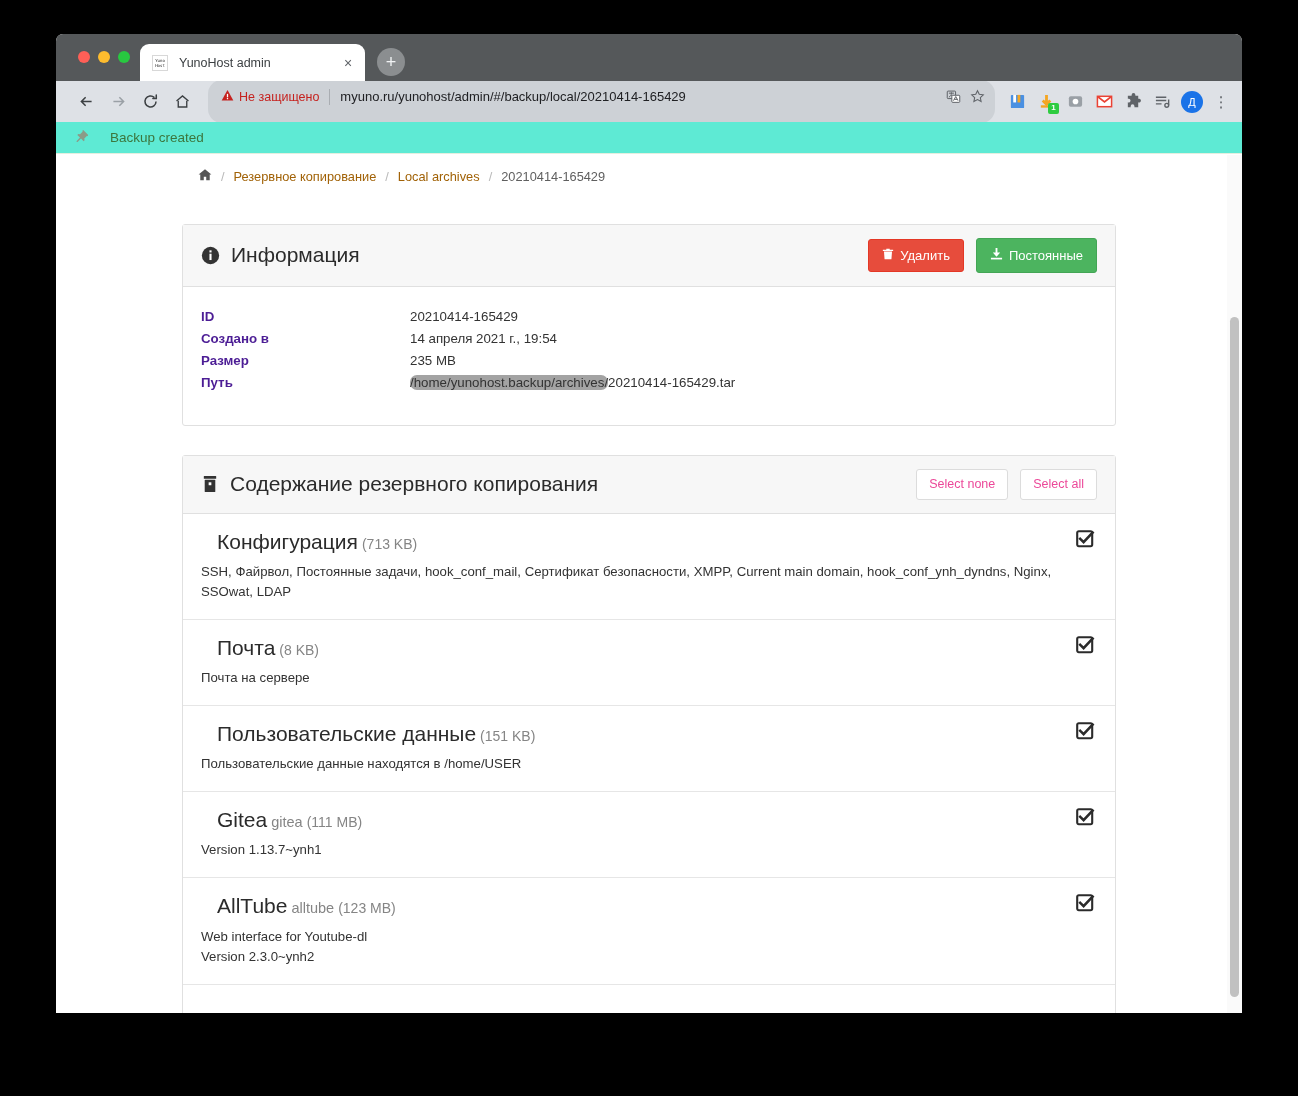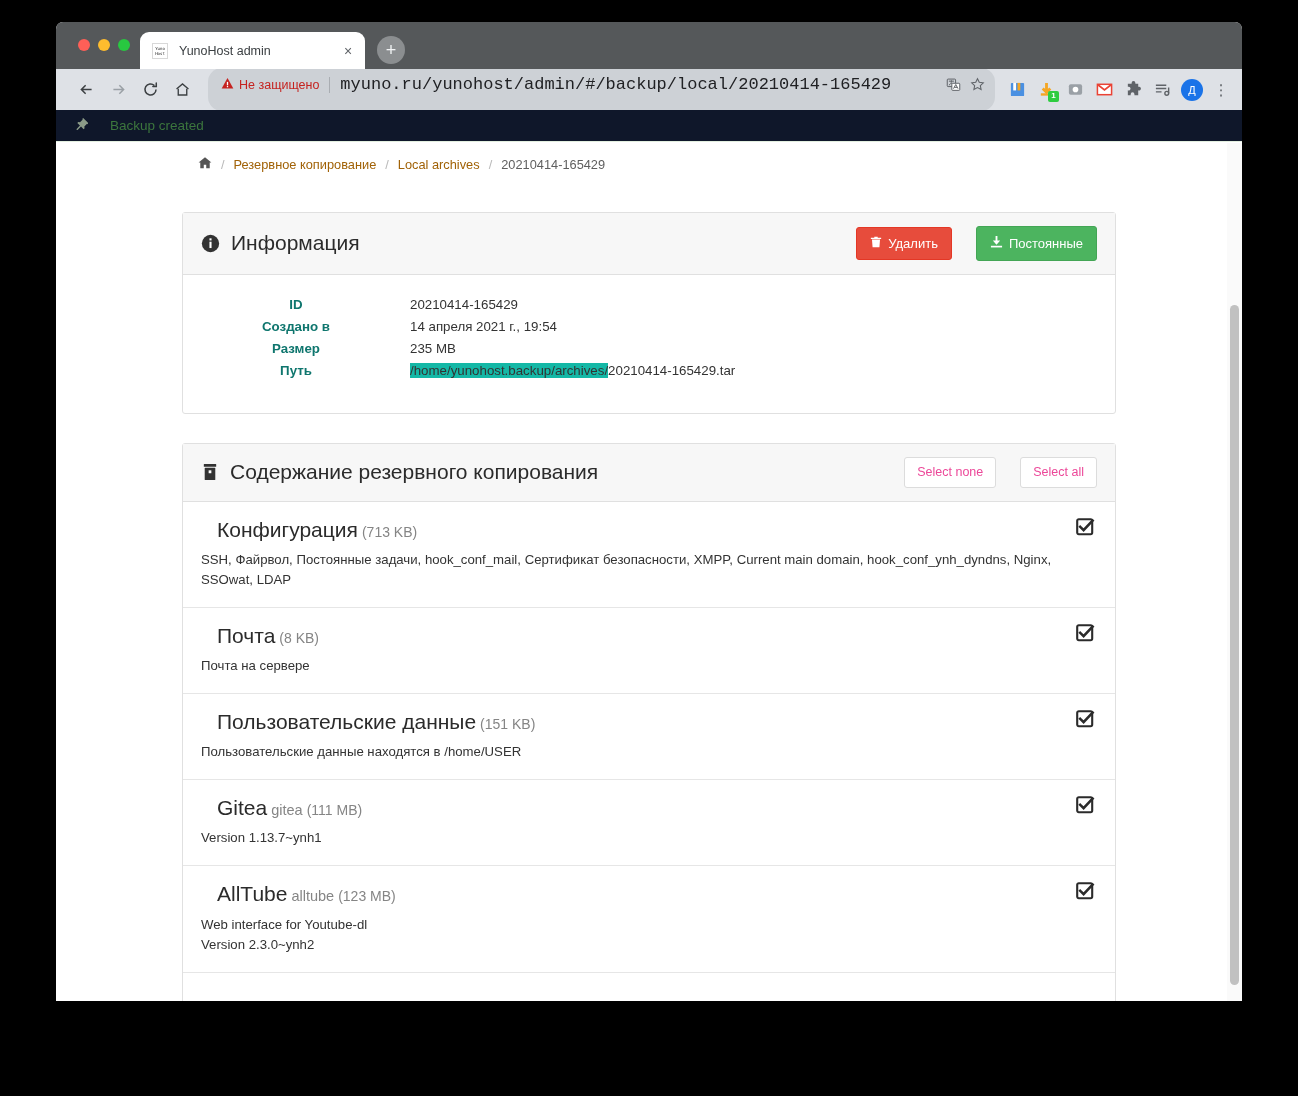"YunoHost admin" .browser-window { top: 22px -> 34px }
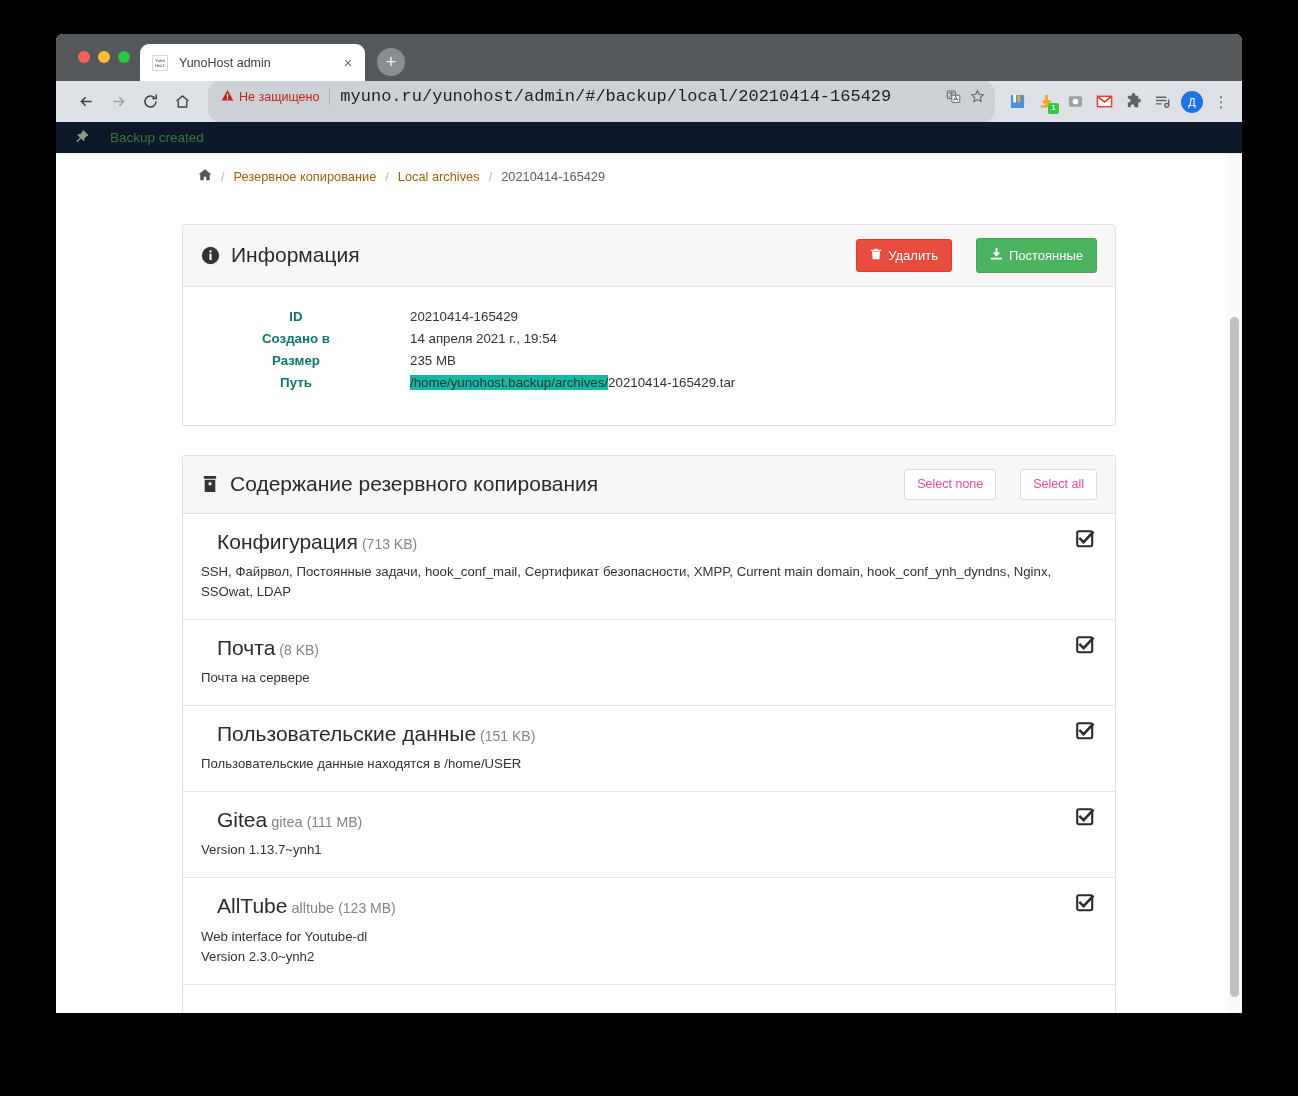"myuno.ru/yunohost/admin/#/backup/local/2" .omni-url { font-family: Liberation Mono, monospace -> none; font-size: 17px -> 13px }
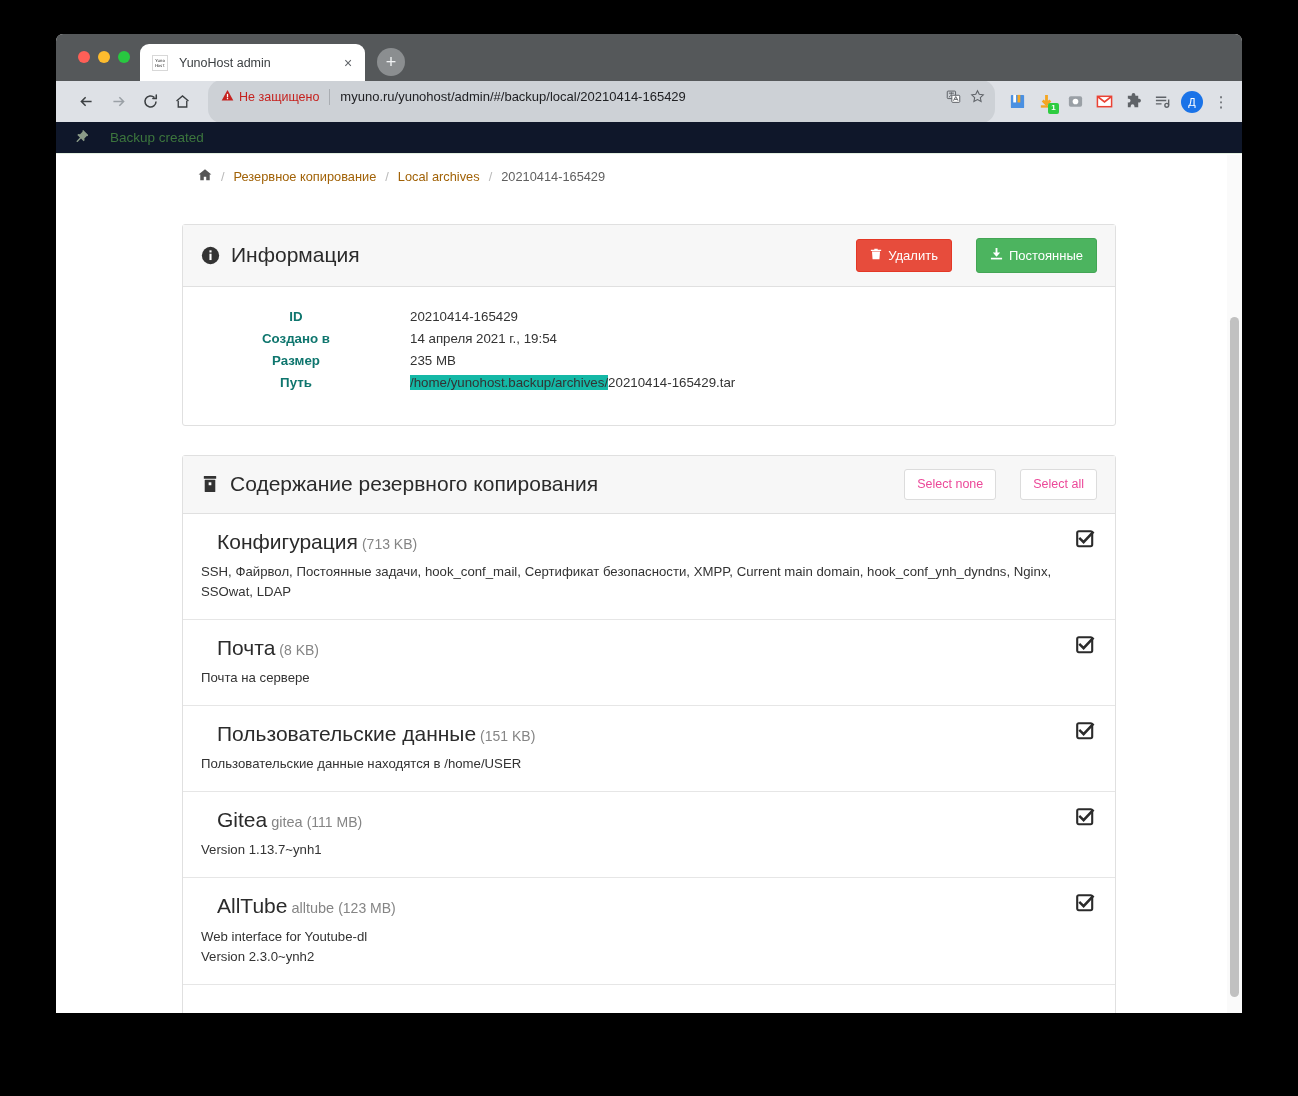"Backup created" .notice-bar { background: #0f172a -> #5eead4 }
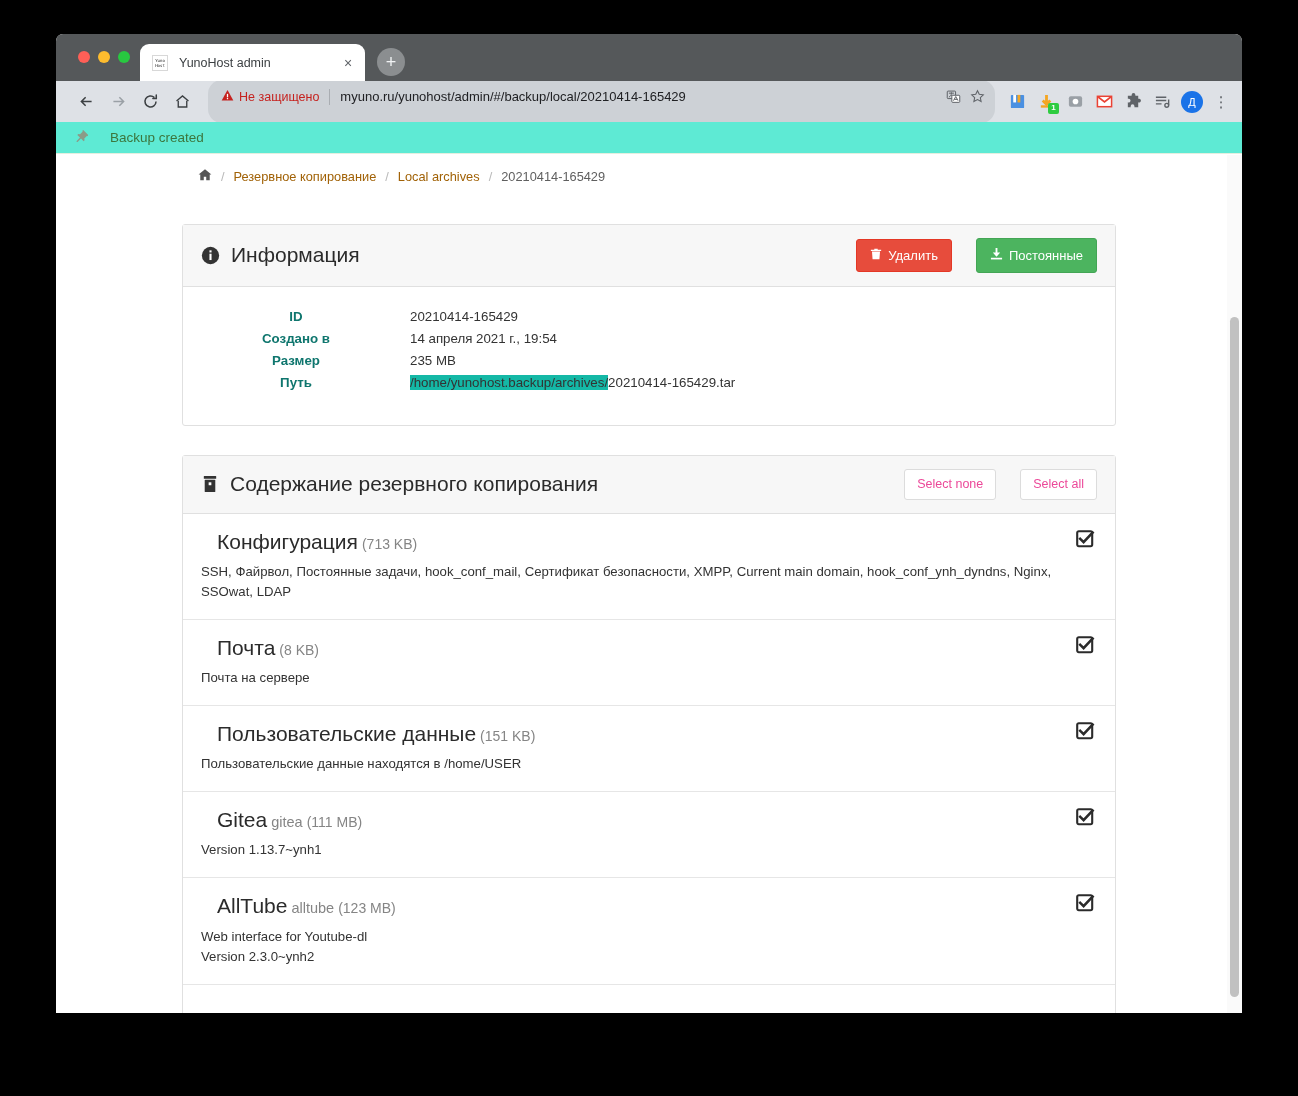"Удалить" .head-actions { gap: 24px -> 12px }
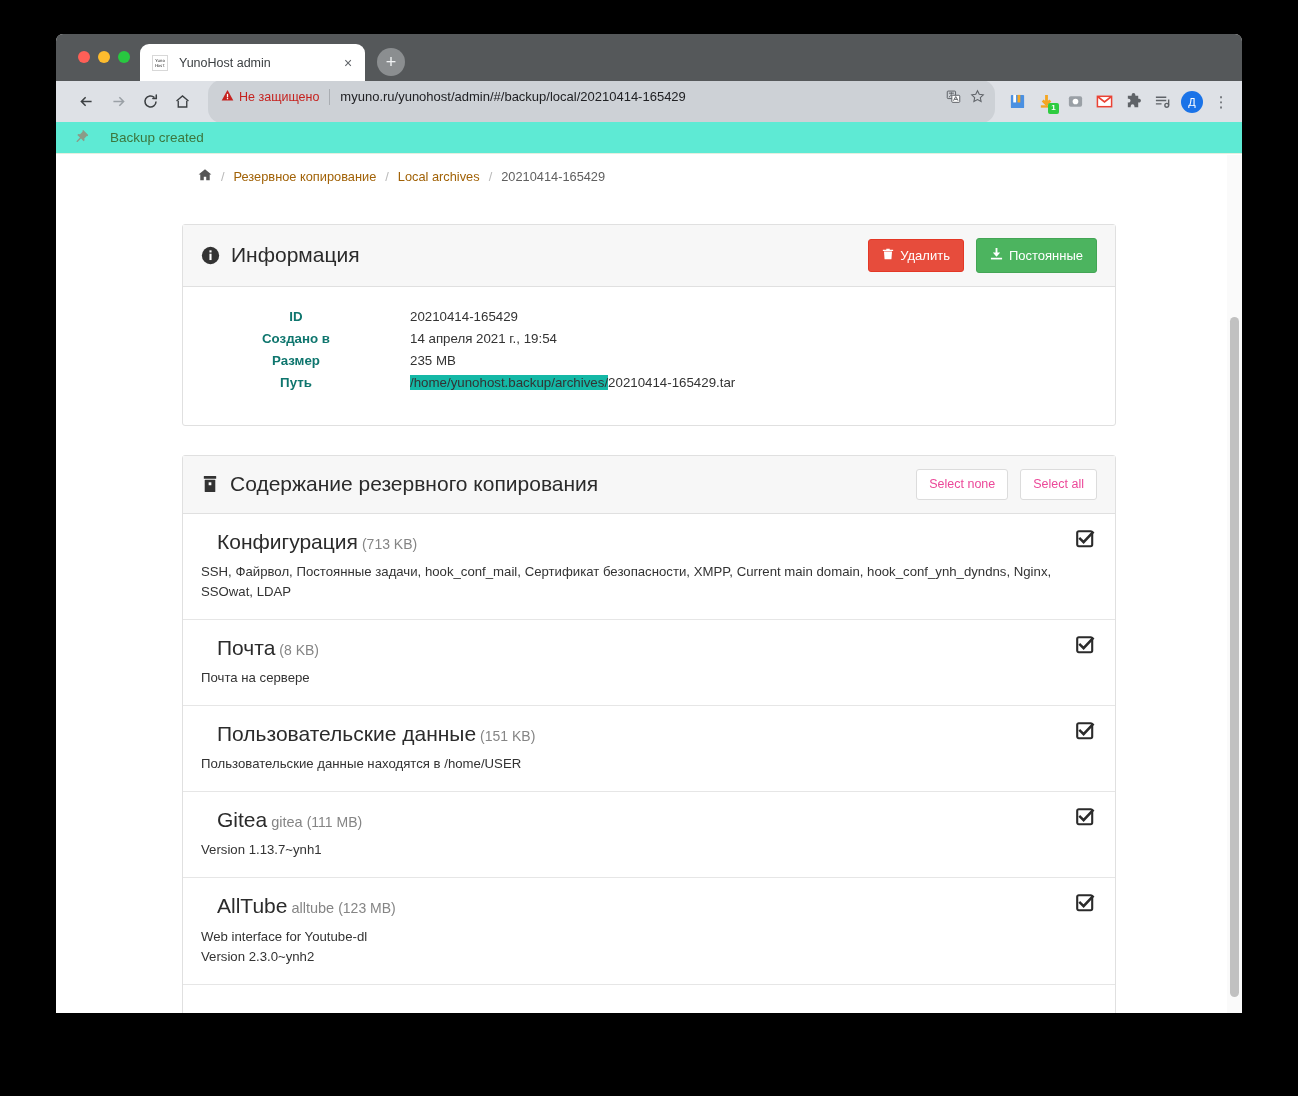"ID" .info-label { color: #0f766e -> #4c1d95; text-align: center -> left }
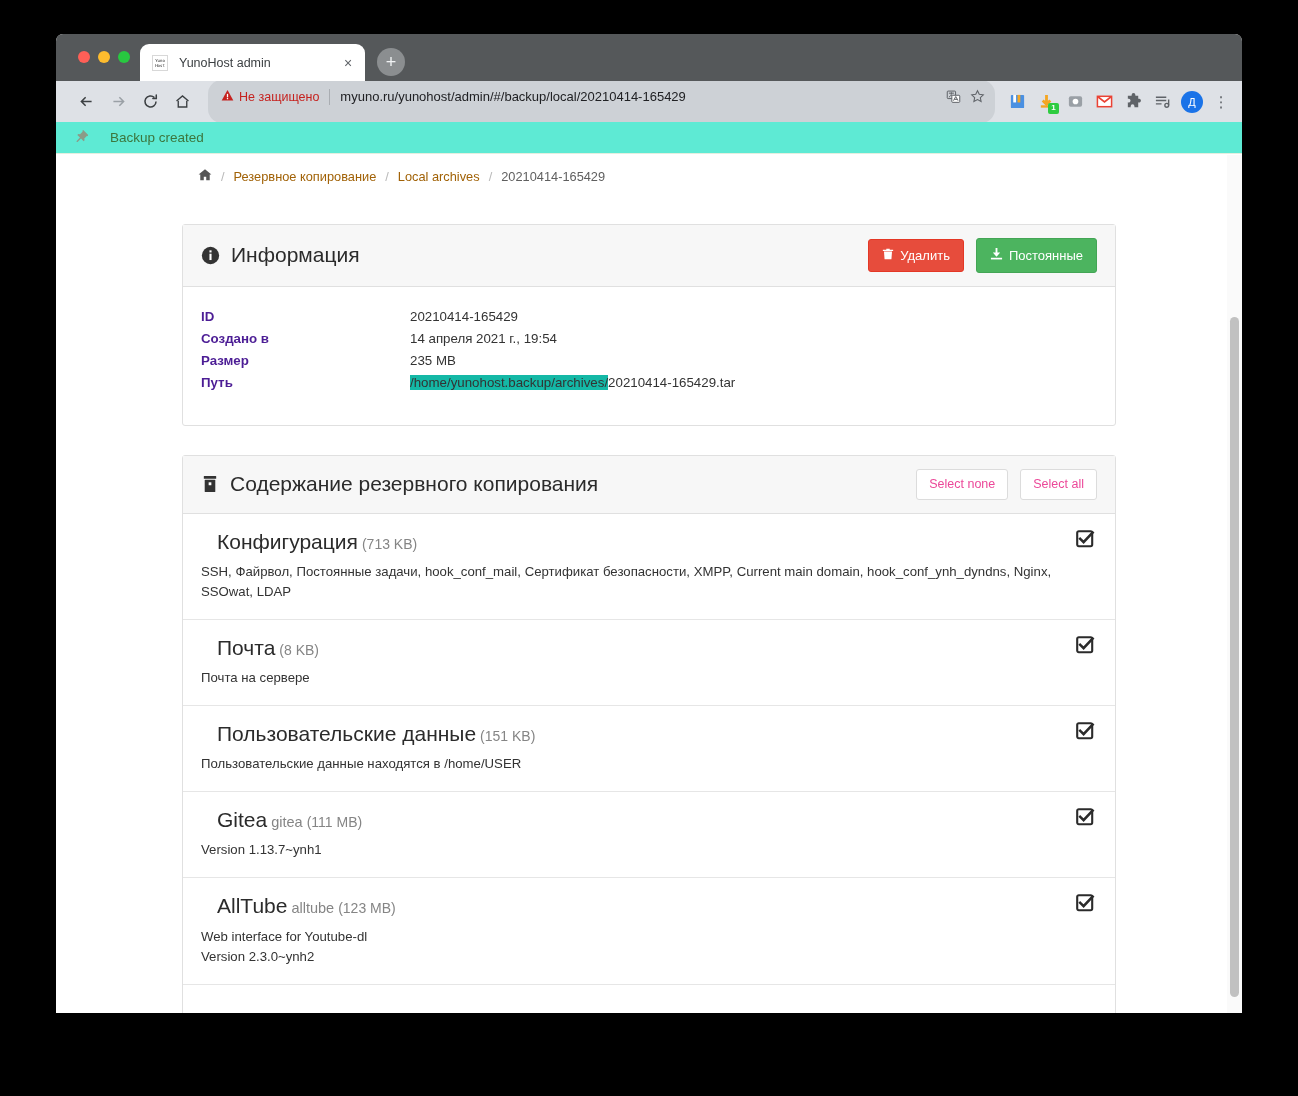"/home/yunohost.backup/archives/" .sel { background: #14b8a6 -> #a3a3a3; border-radius: none -> 7px }
